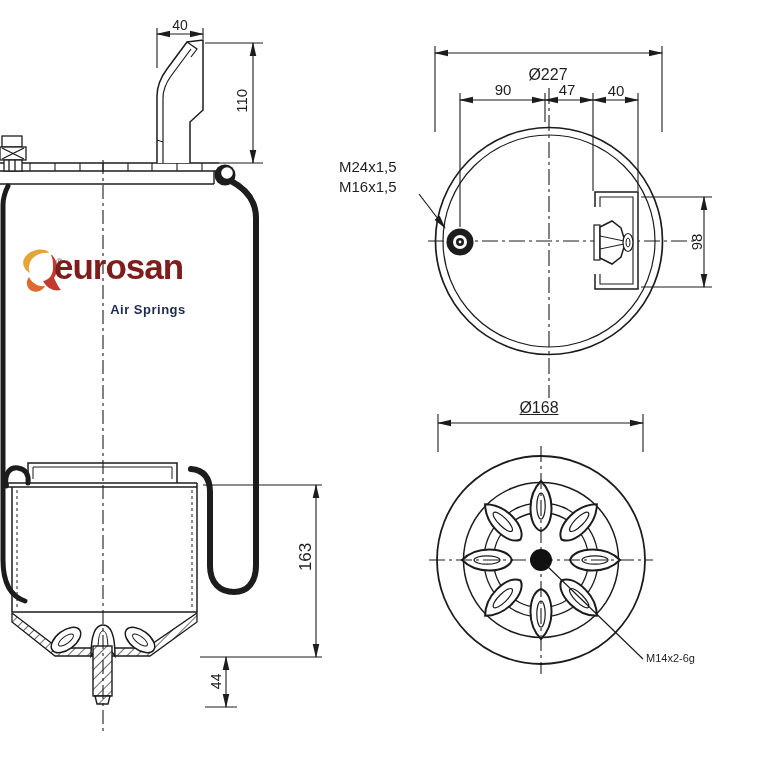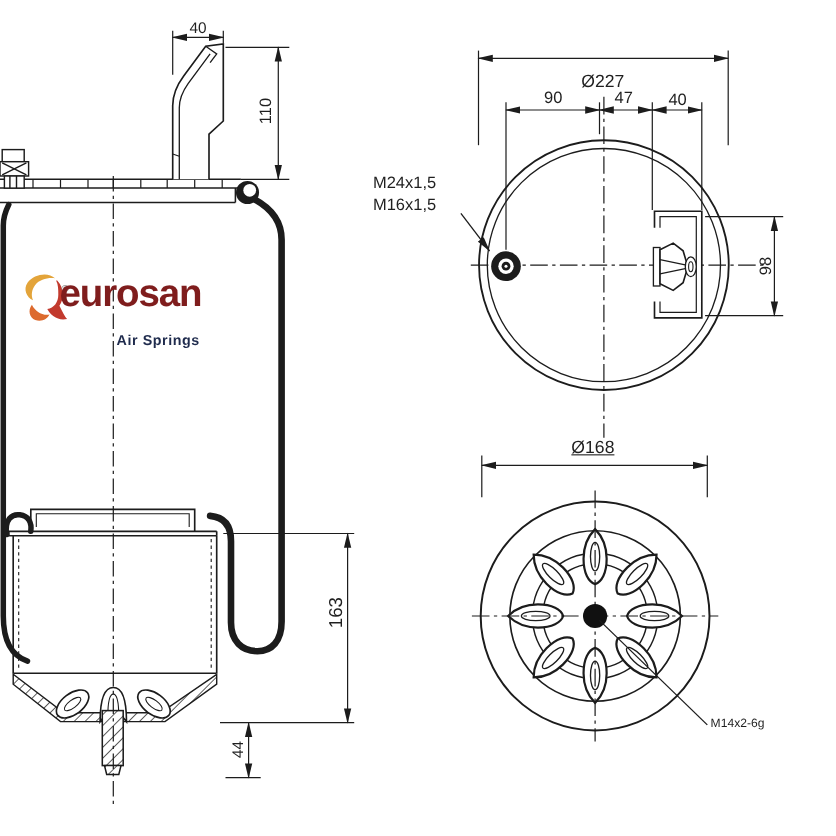"Air Springs" .logo-tag { text-align: left -> center }
